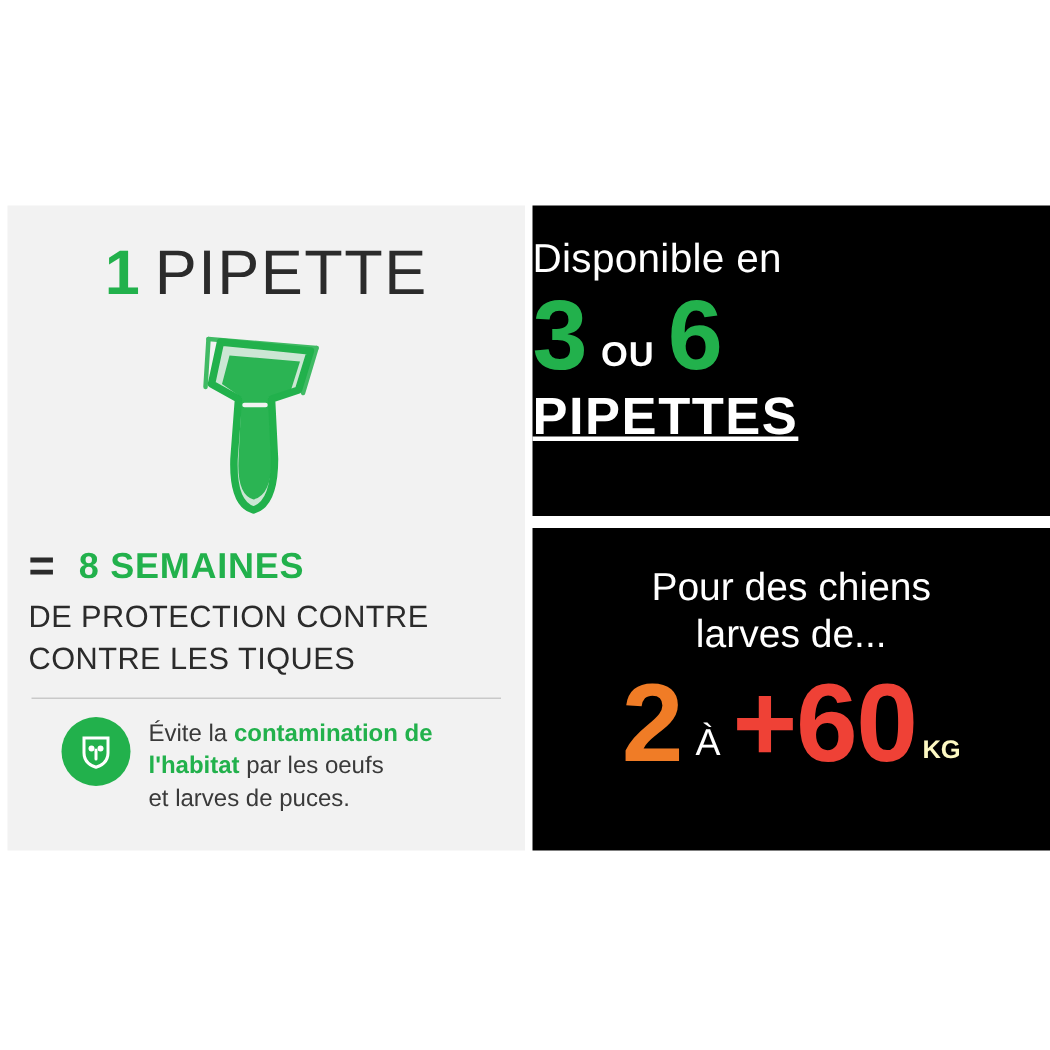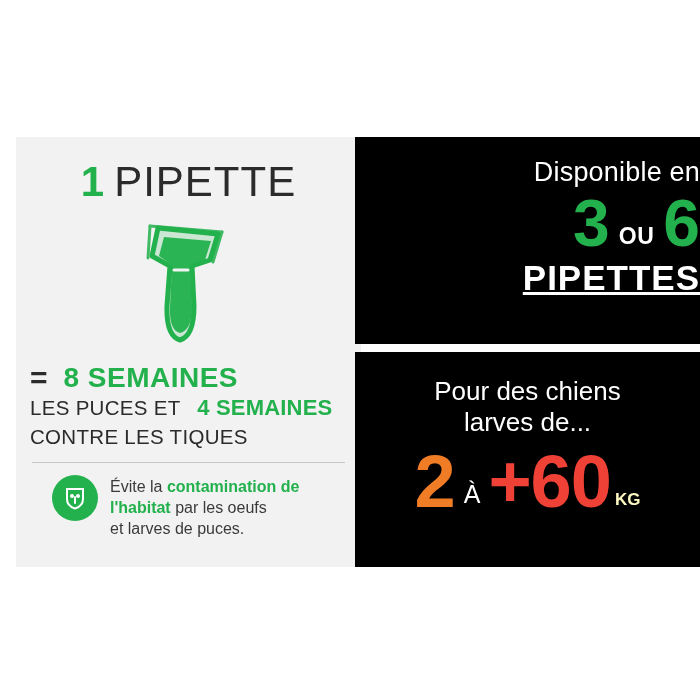"1 PIPETTE" .left-panel { left: 16px -> 5px }
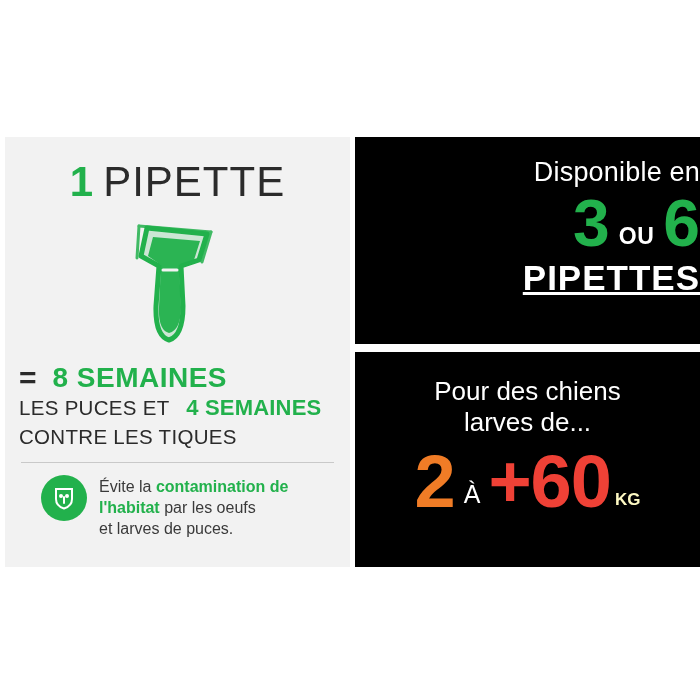"Disponible en" .right-top { align-items: flex-end -> flex-start }
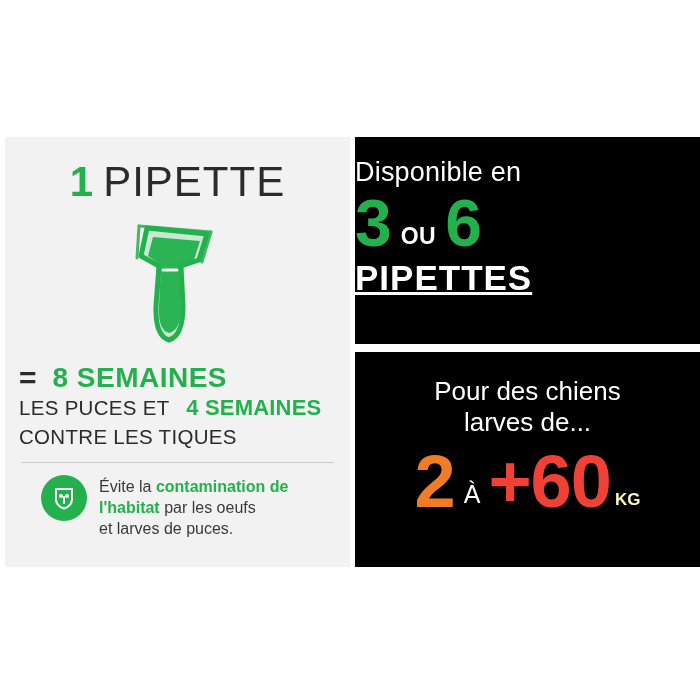"8 SEMAINES" .weeks-line .green-big { font-size: 28px -> 24px }
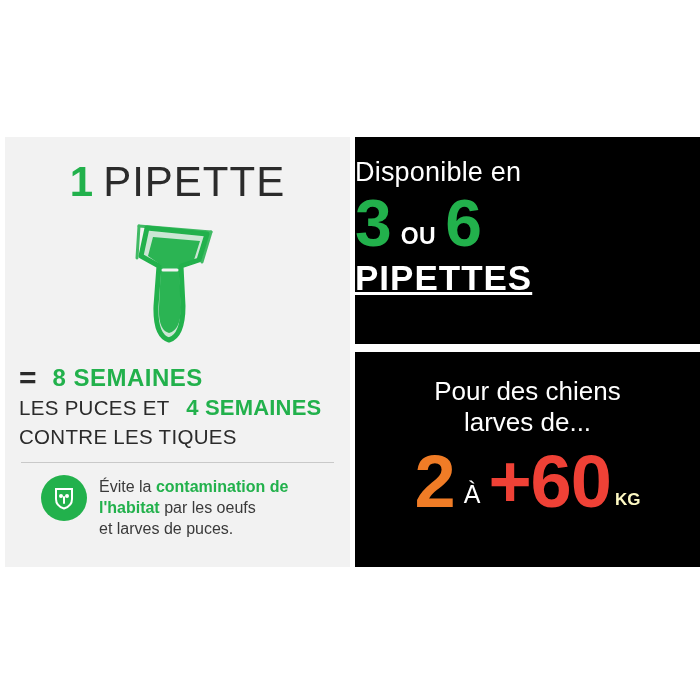"DE PROTECTION CONTRE" div.protect-line { html: none -> <div>DE PROTECTION CONTRE</div> }
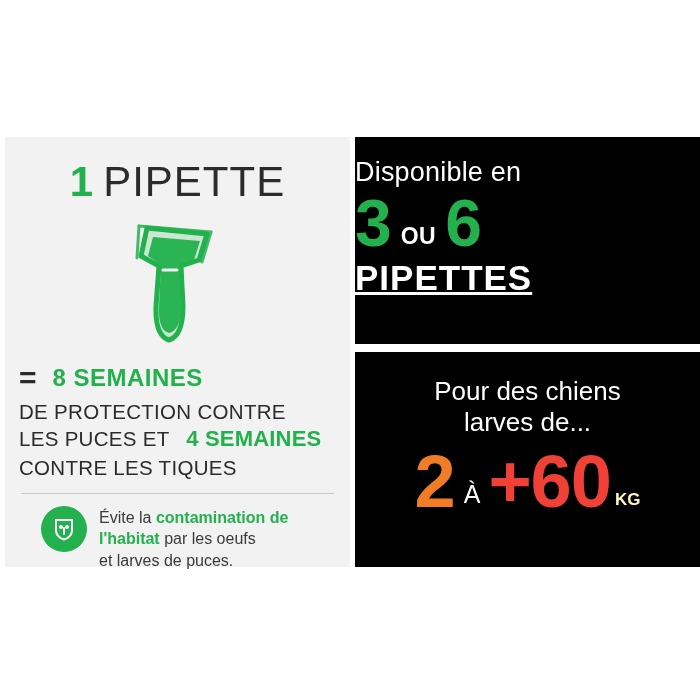"LES PUCES ET 4 SEMAINES" div.protect-line2 { html: <div> <span>LES PUCES ET</span> <span></span> <span>4 SEMAINES</span> </div> -> none }
